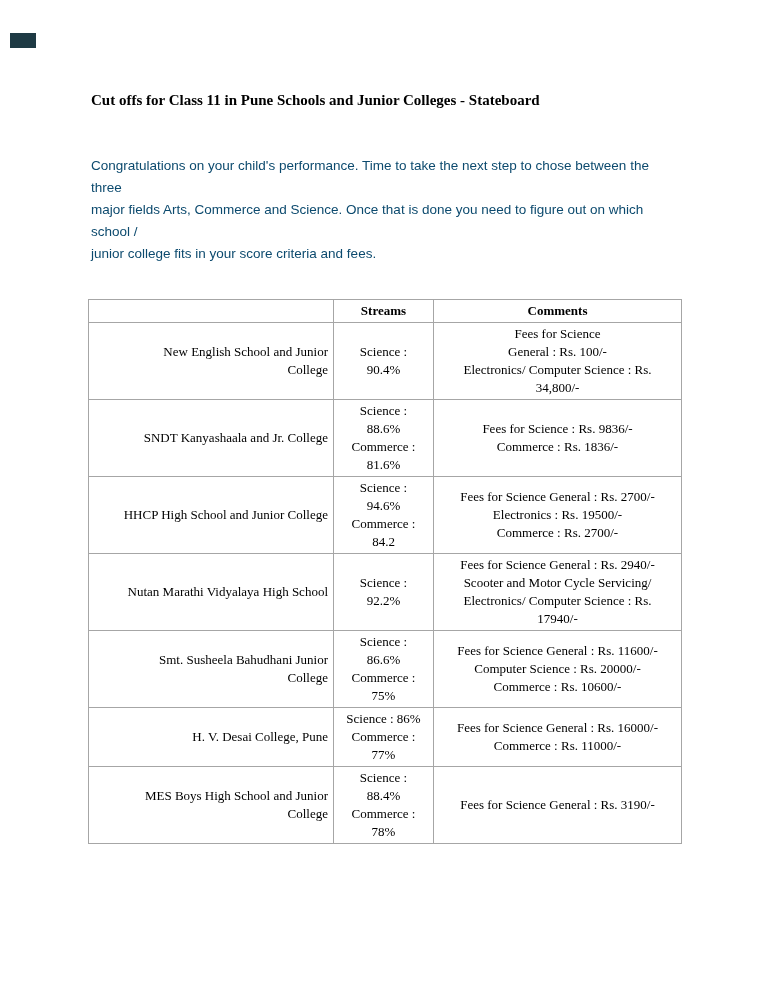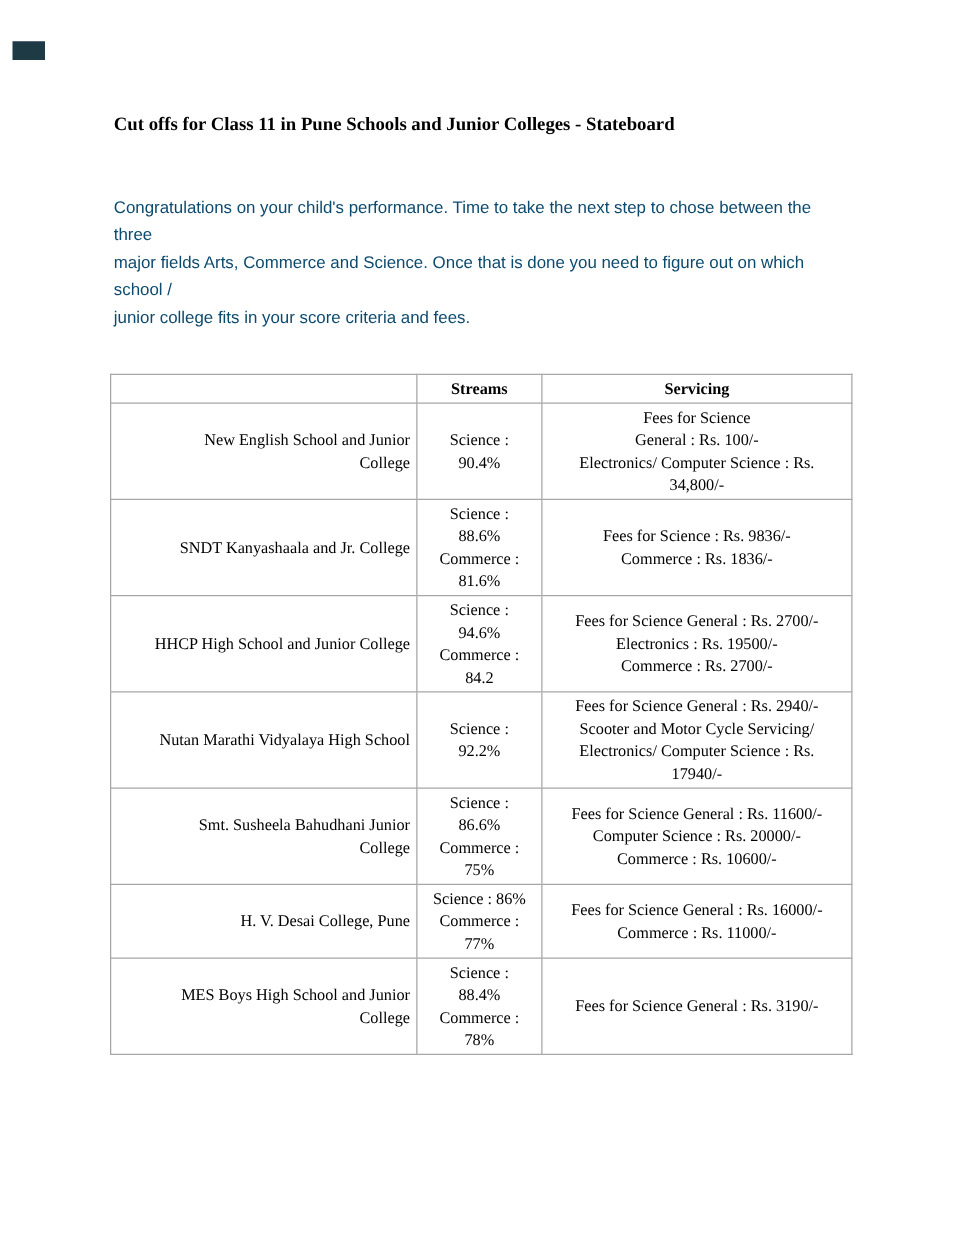"Servicing" th { text: Servicing -> Comments }
